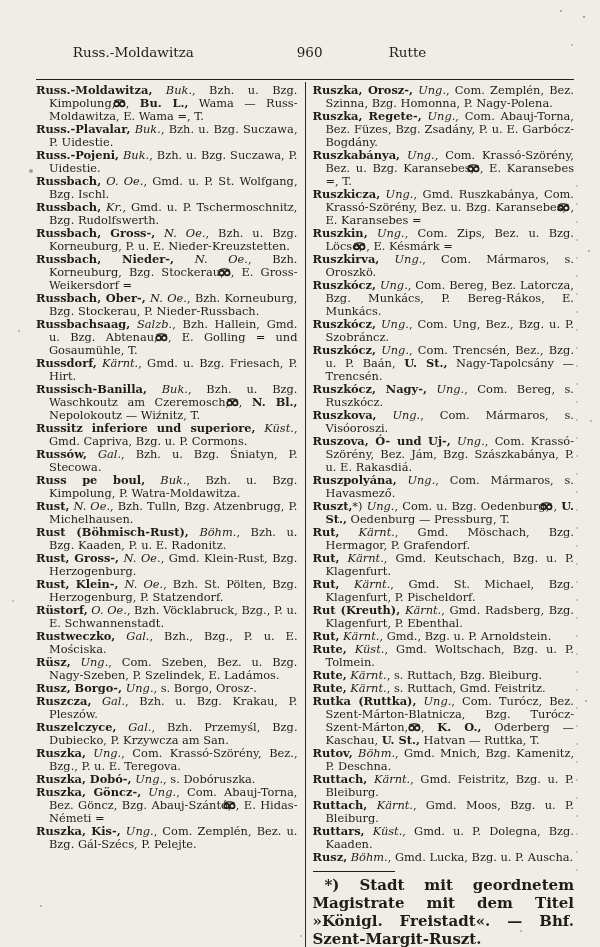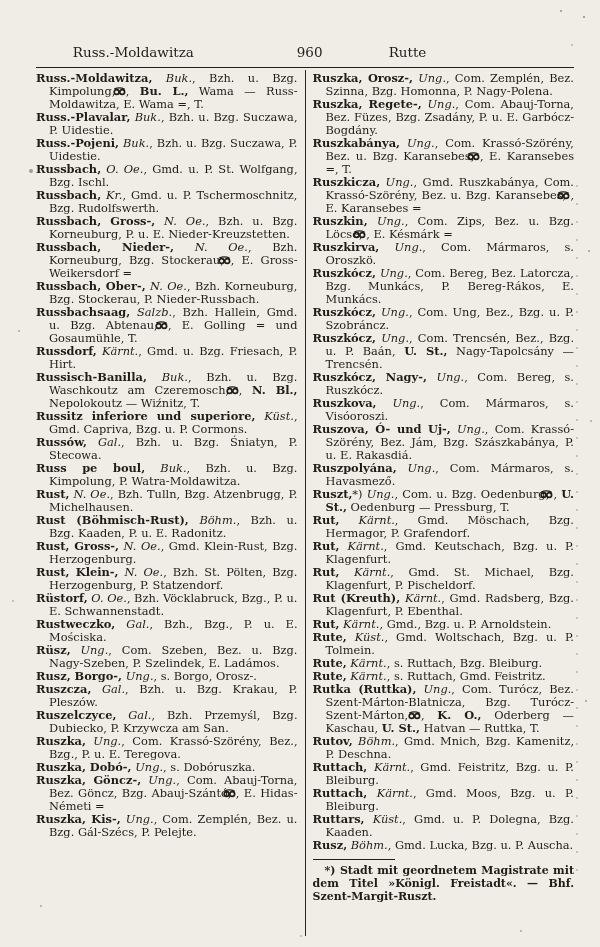"Russ.-Moldawitza" .hdr { margin-bottom: 7px -> 19px }
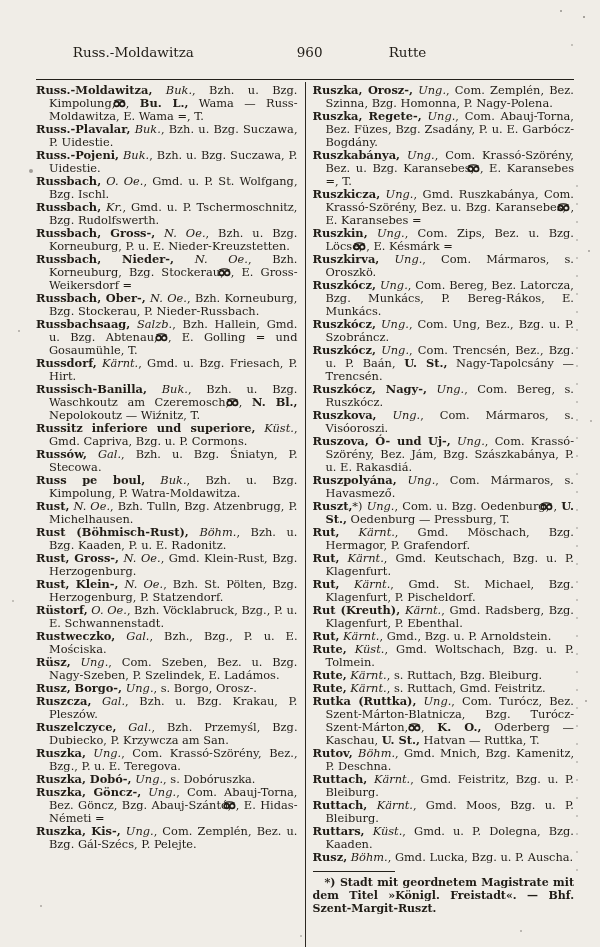"*) Stadt mit geordnetem Magistrate" .footnote { font-size: 11px -> 15px }
